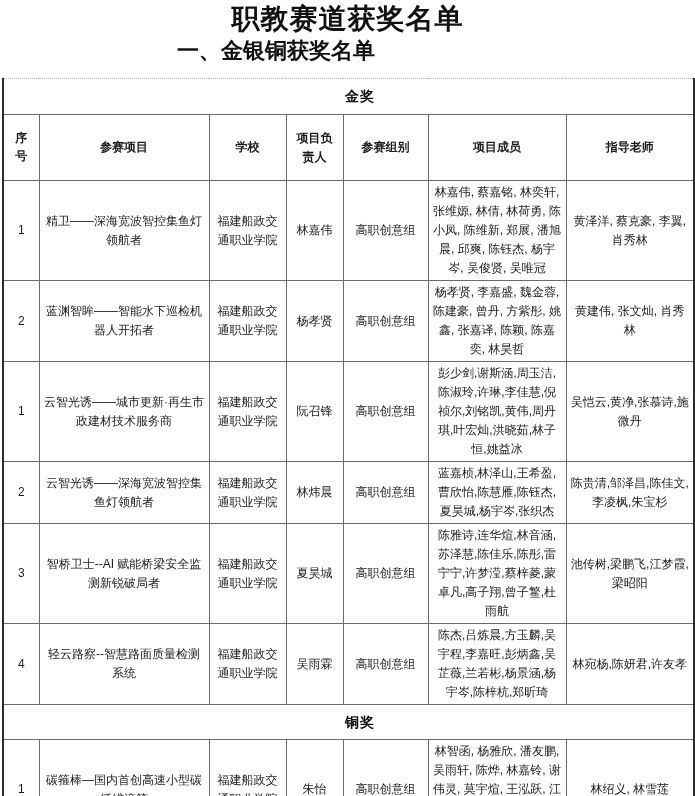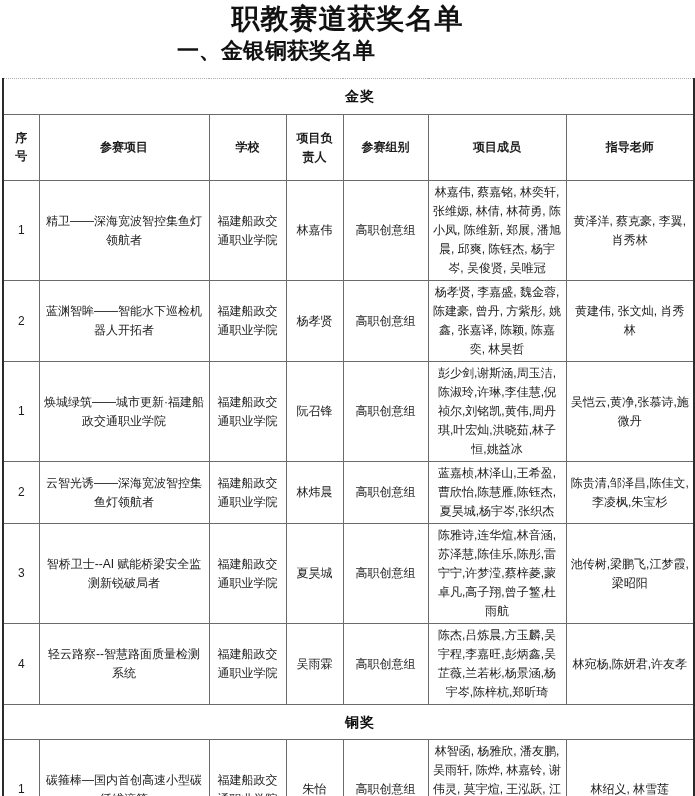"焕城绿筑——城市更新·福建船政交通职业学院" td.c-project { text: 焕城绿筑——城市更新·福建船政交通职业学院 -> 云智光诱——城市更新·再生市政建材技术服务商 }
